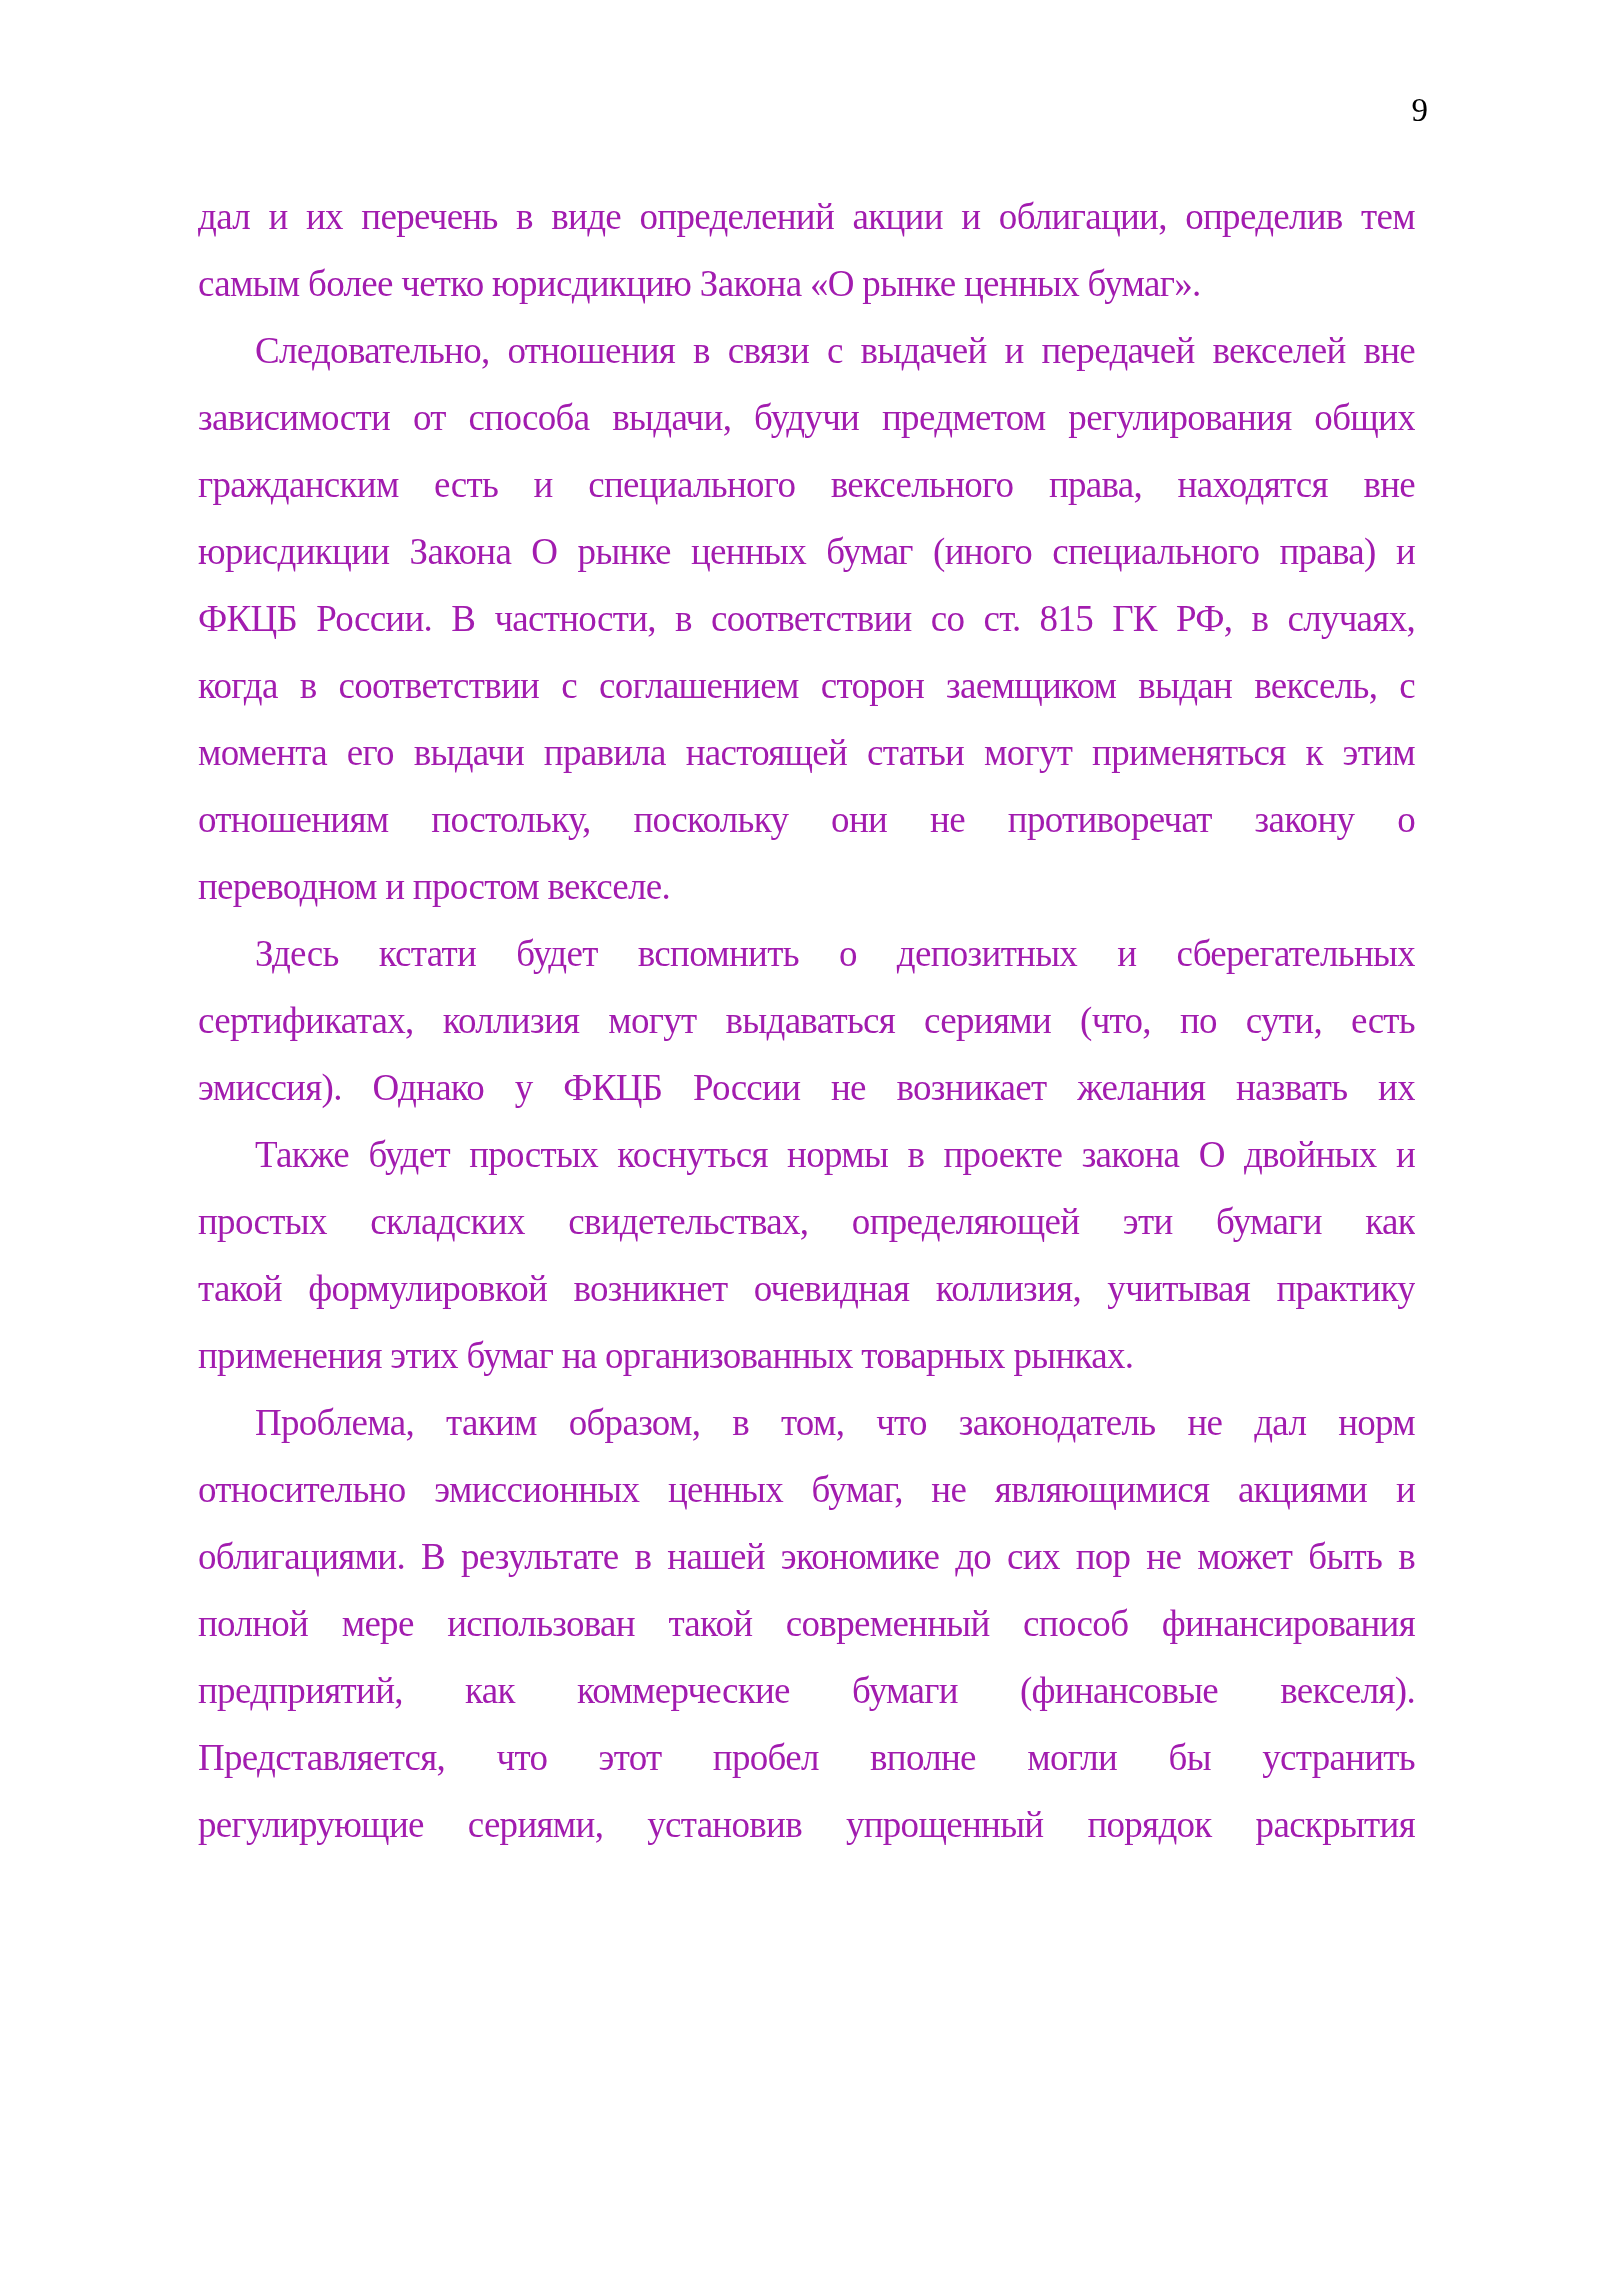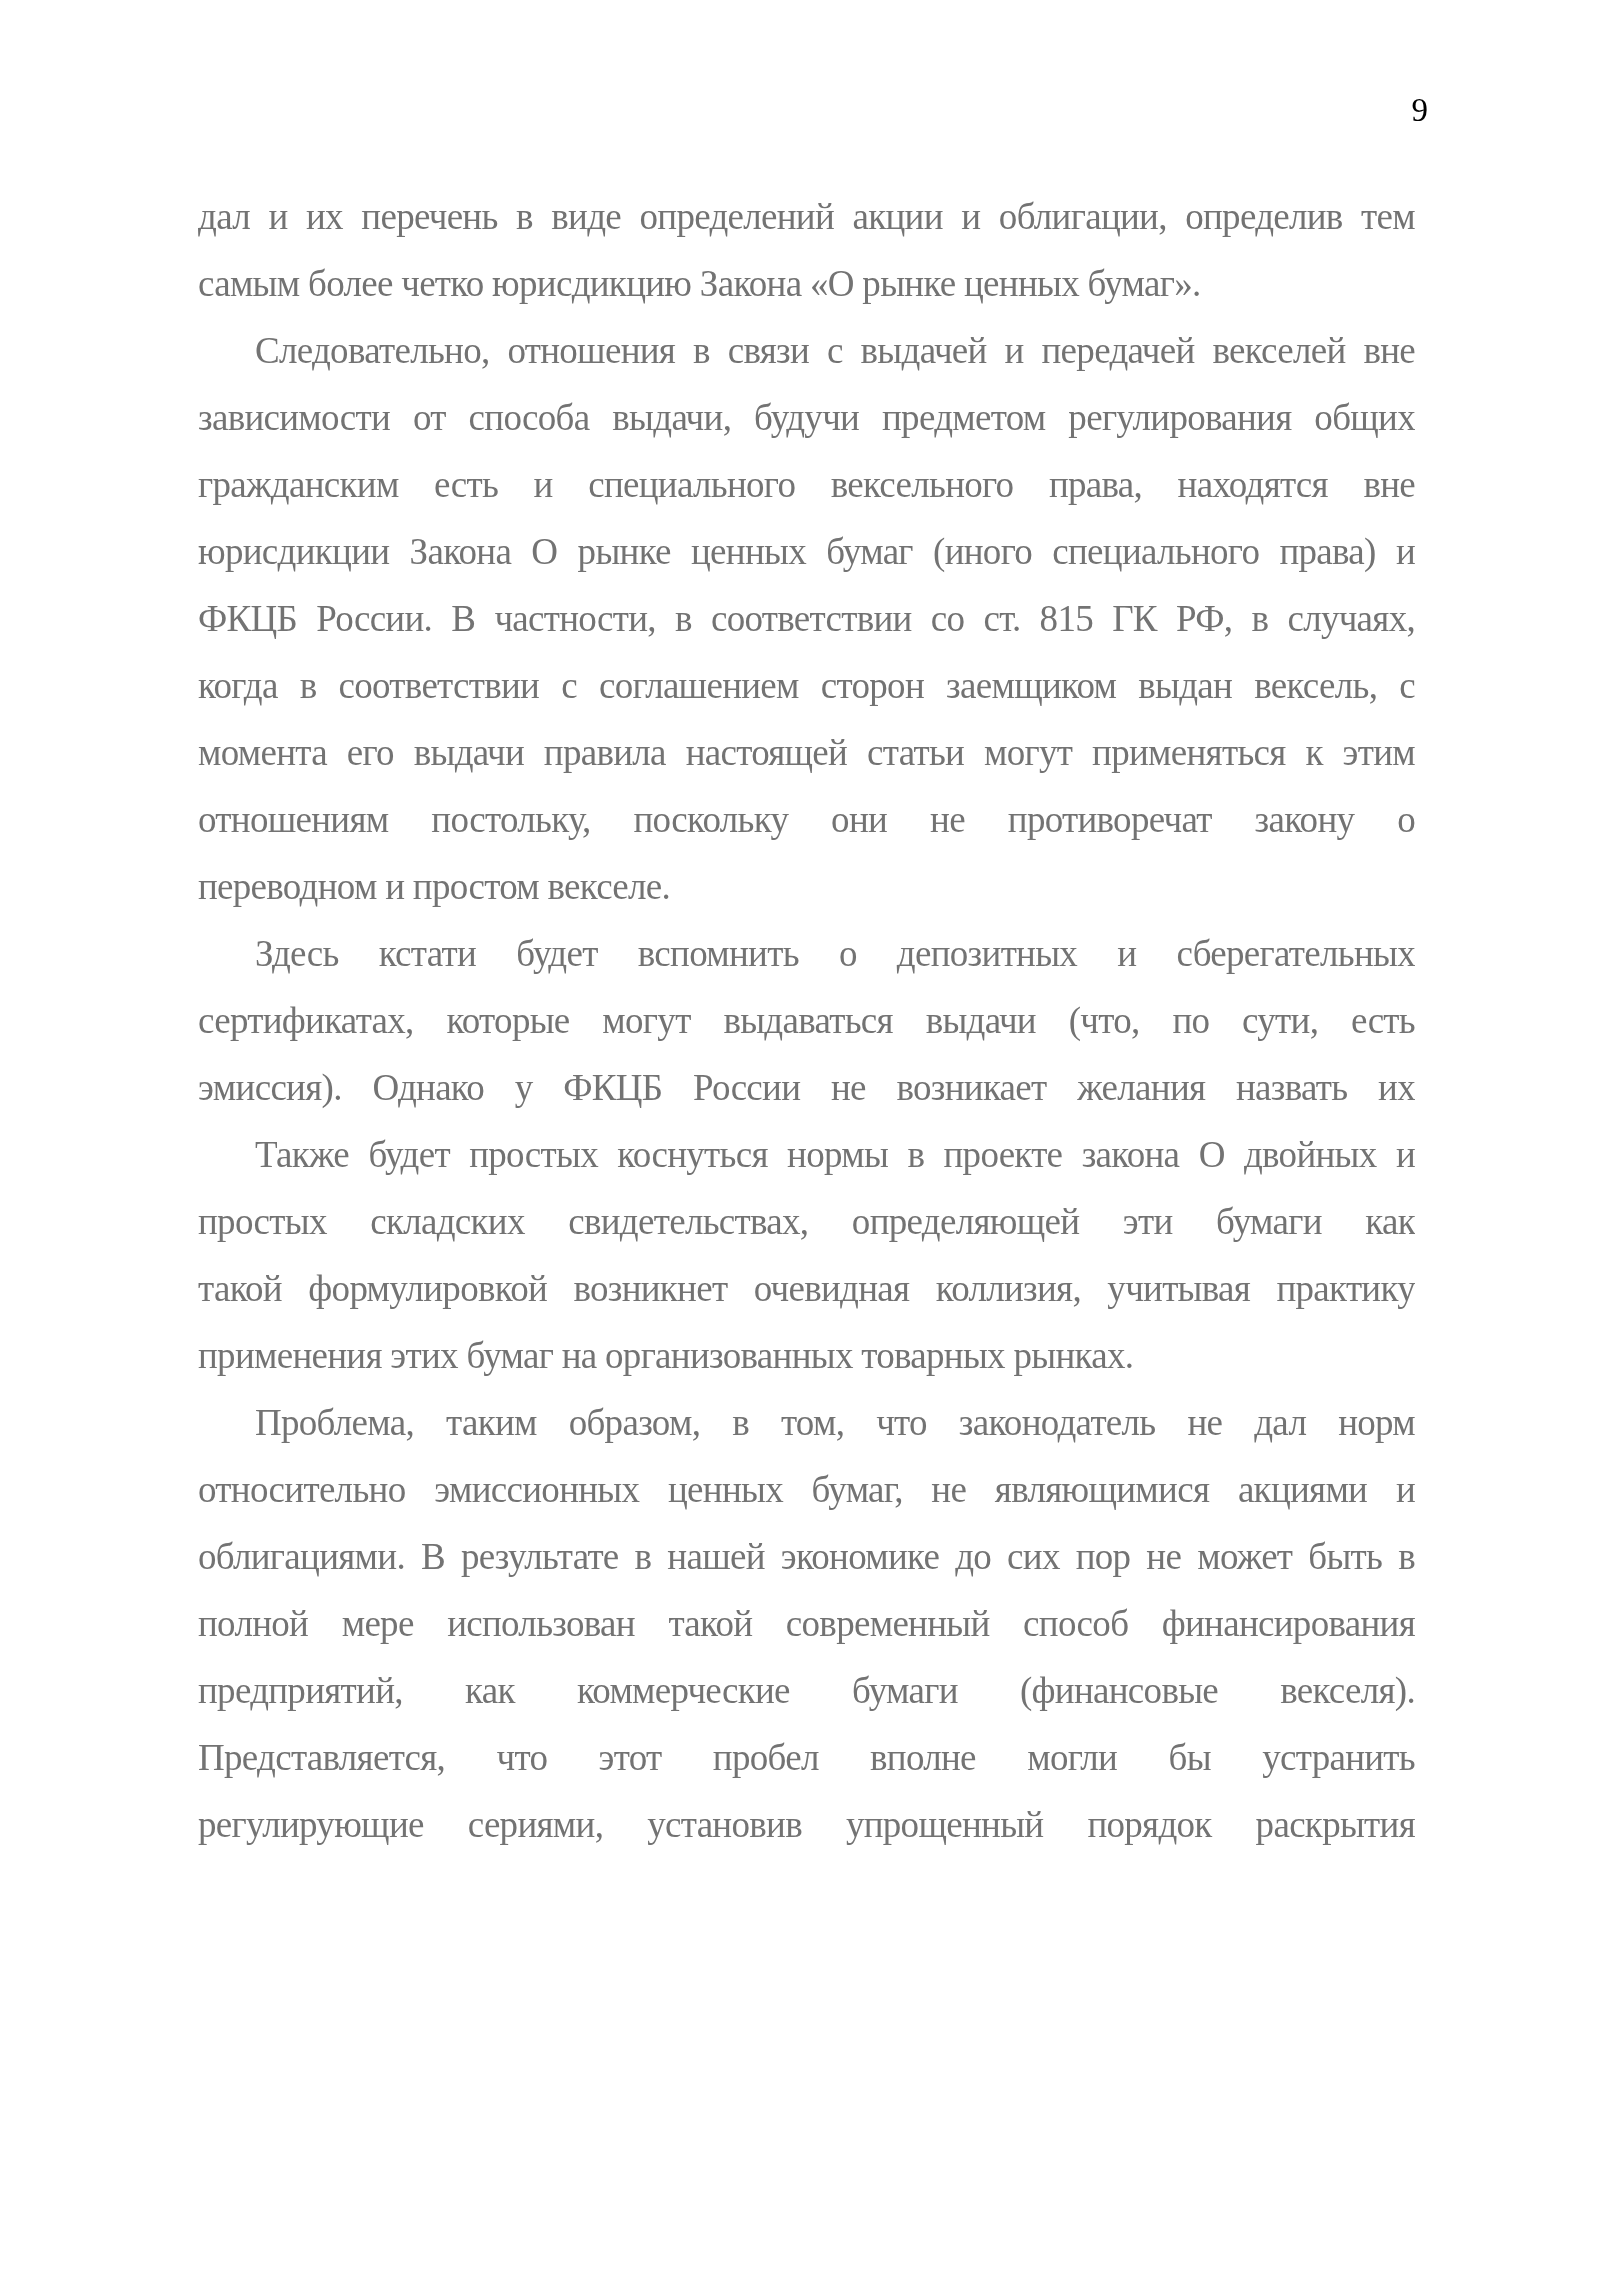"дал и их перечень в" .line { color: #737373 -> #a21caf }
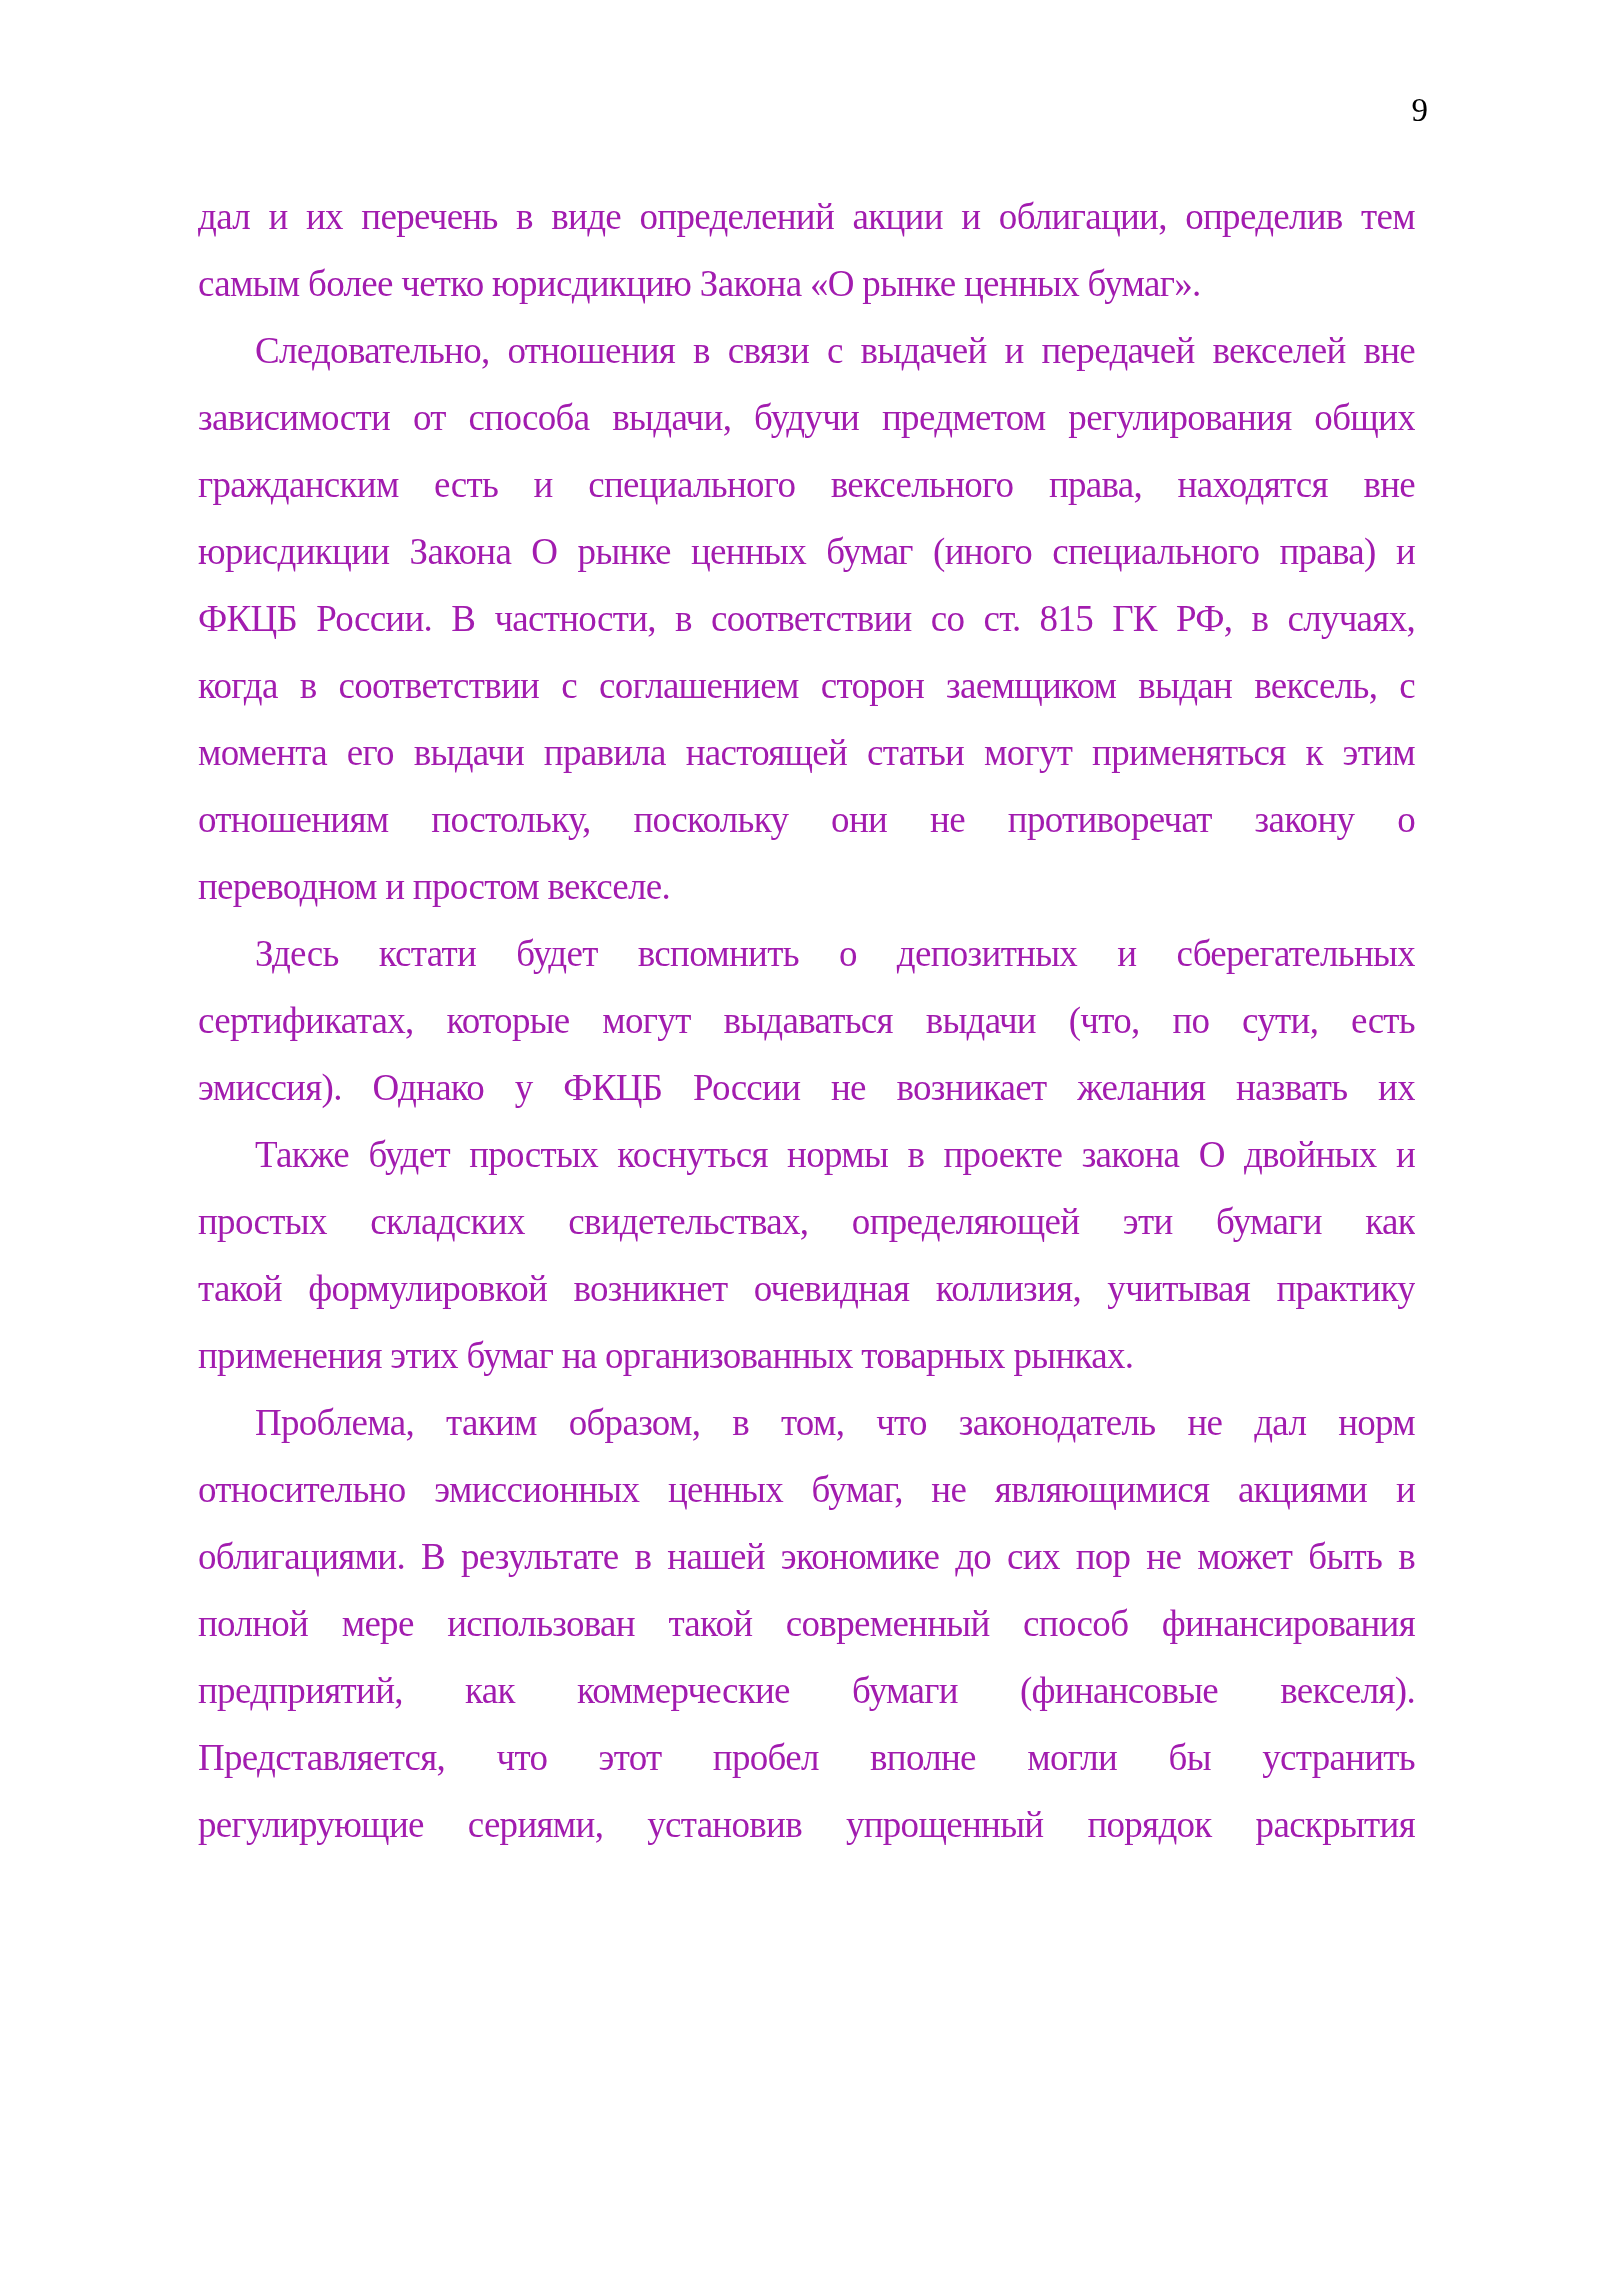"сертификатах, которые могут выдаваться" div.line { text: которые могут выдаваться выдачи -> коллизия могут выдаваться сериями }
